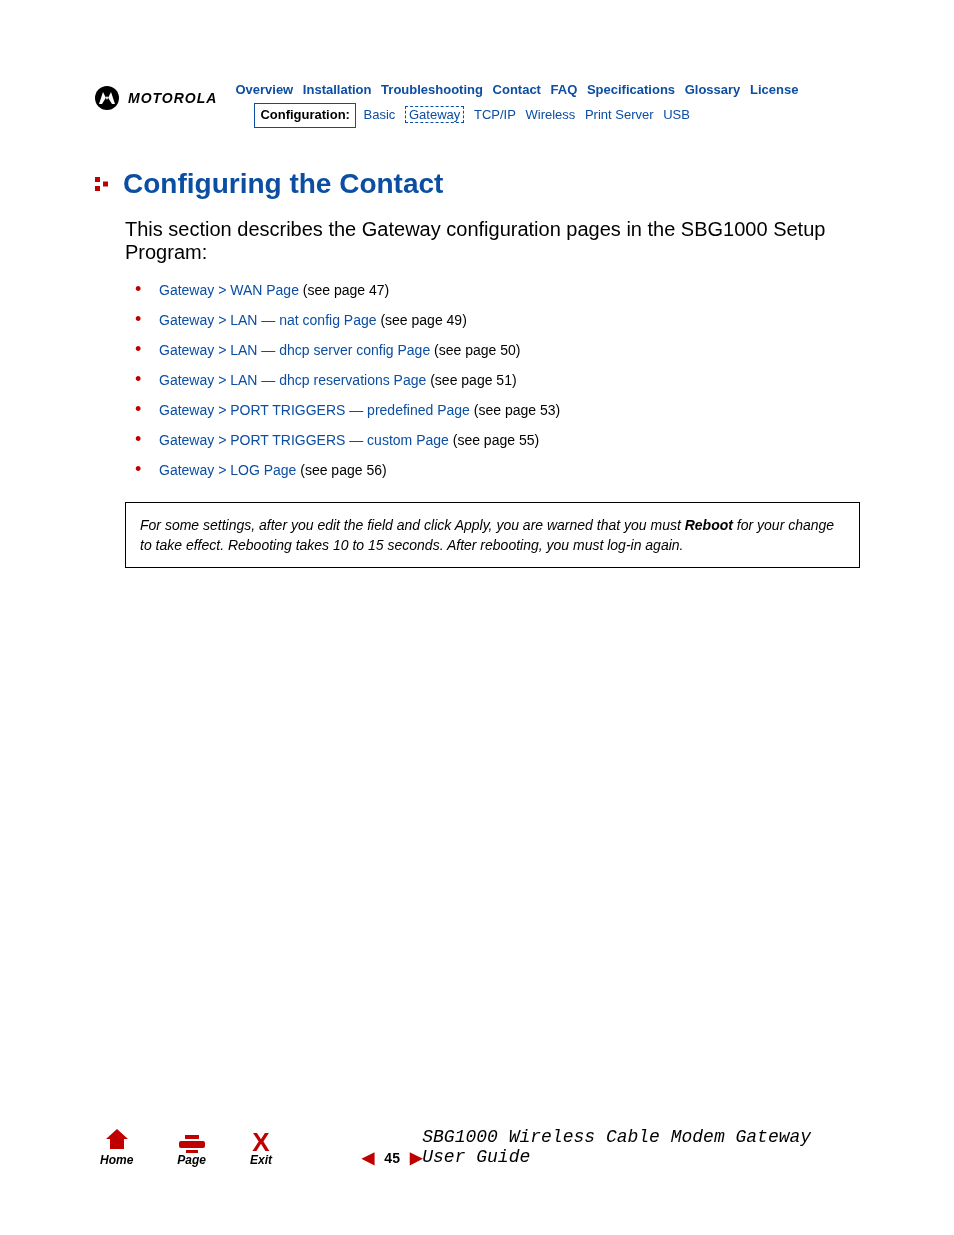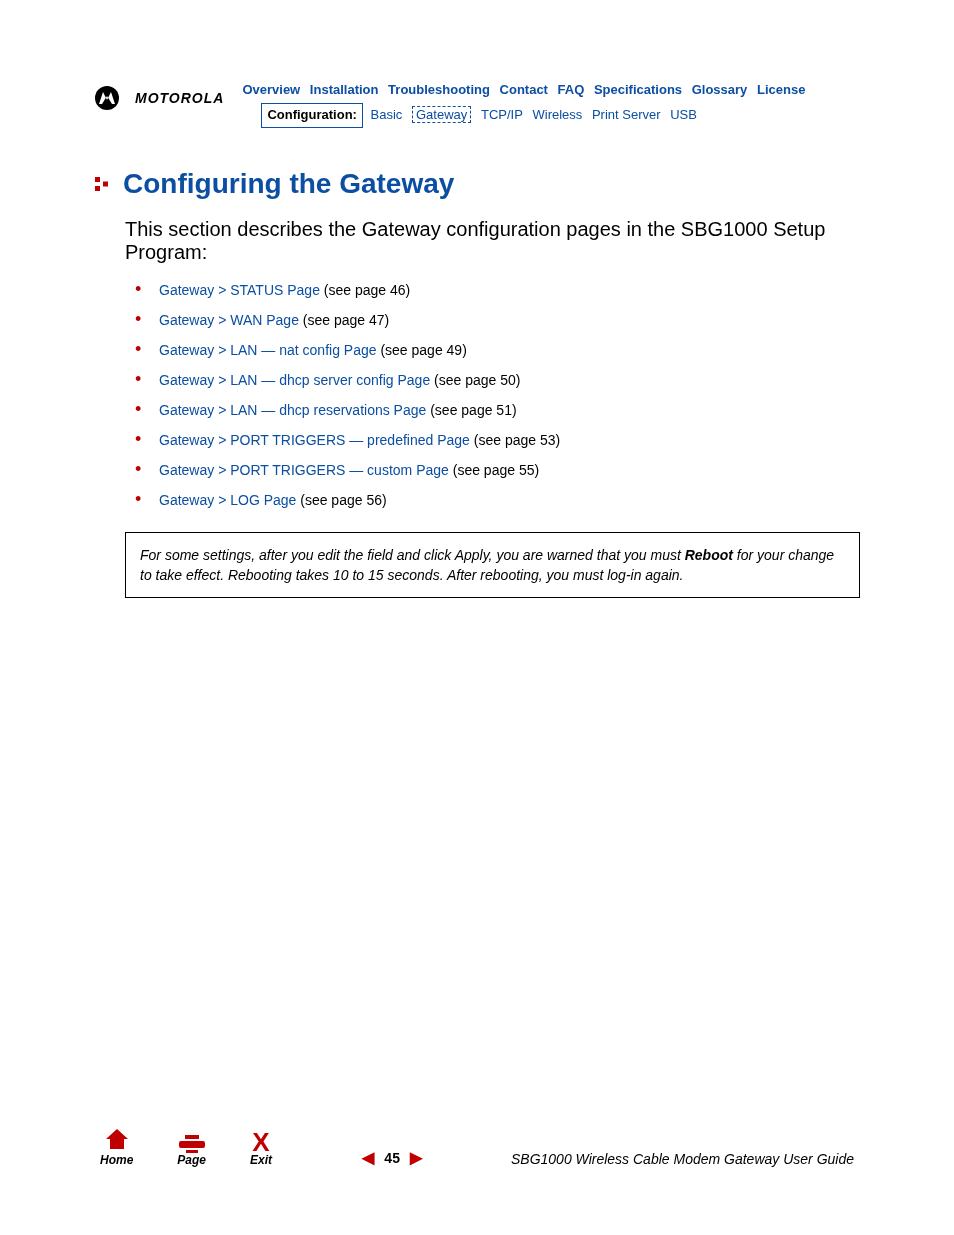"MOTOROLA" .logo-block { gap: 16px -> 9px }
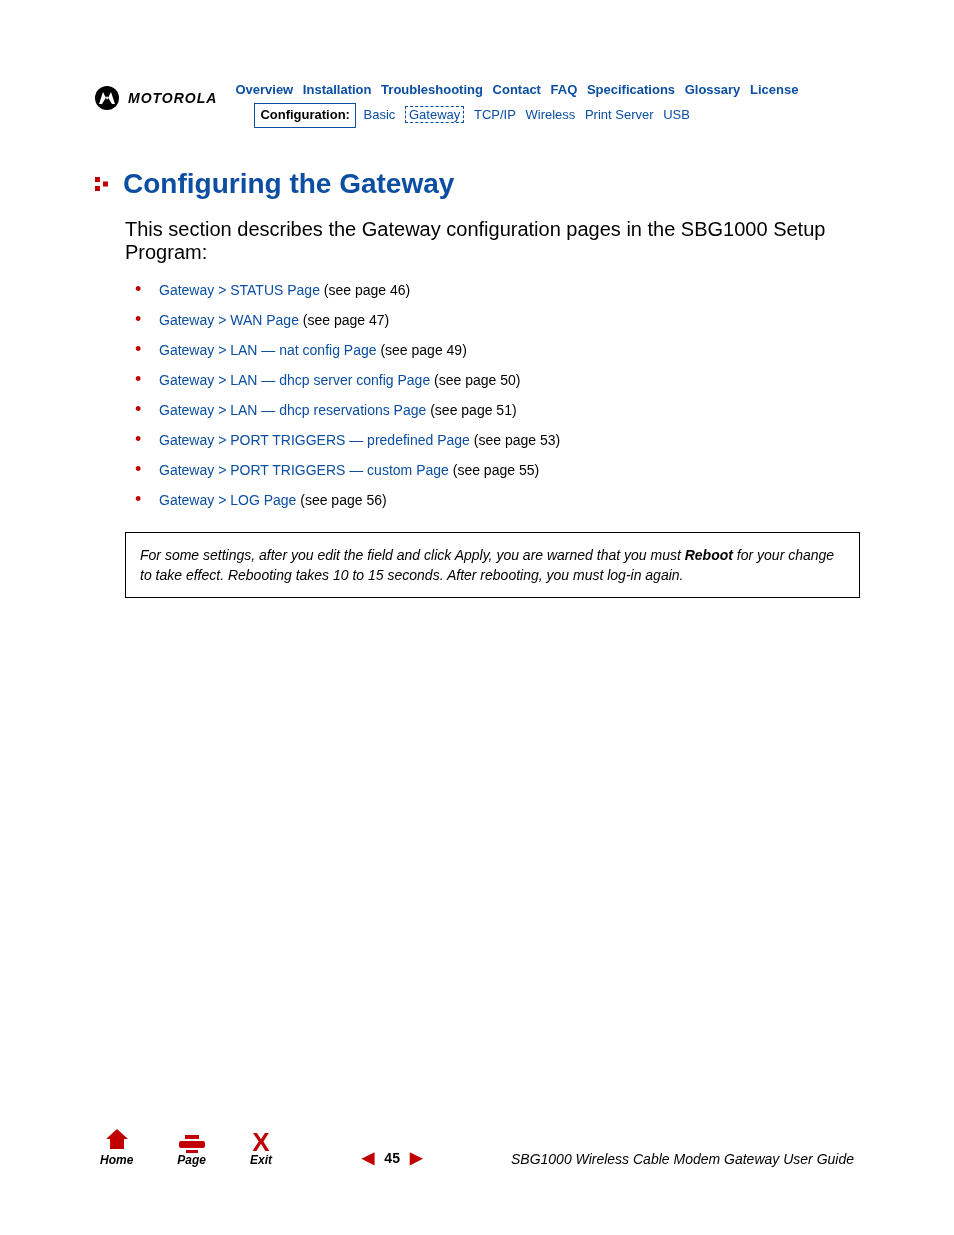"Configuring the Gateway" h1.title { text: Gateway -> Contact }
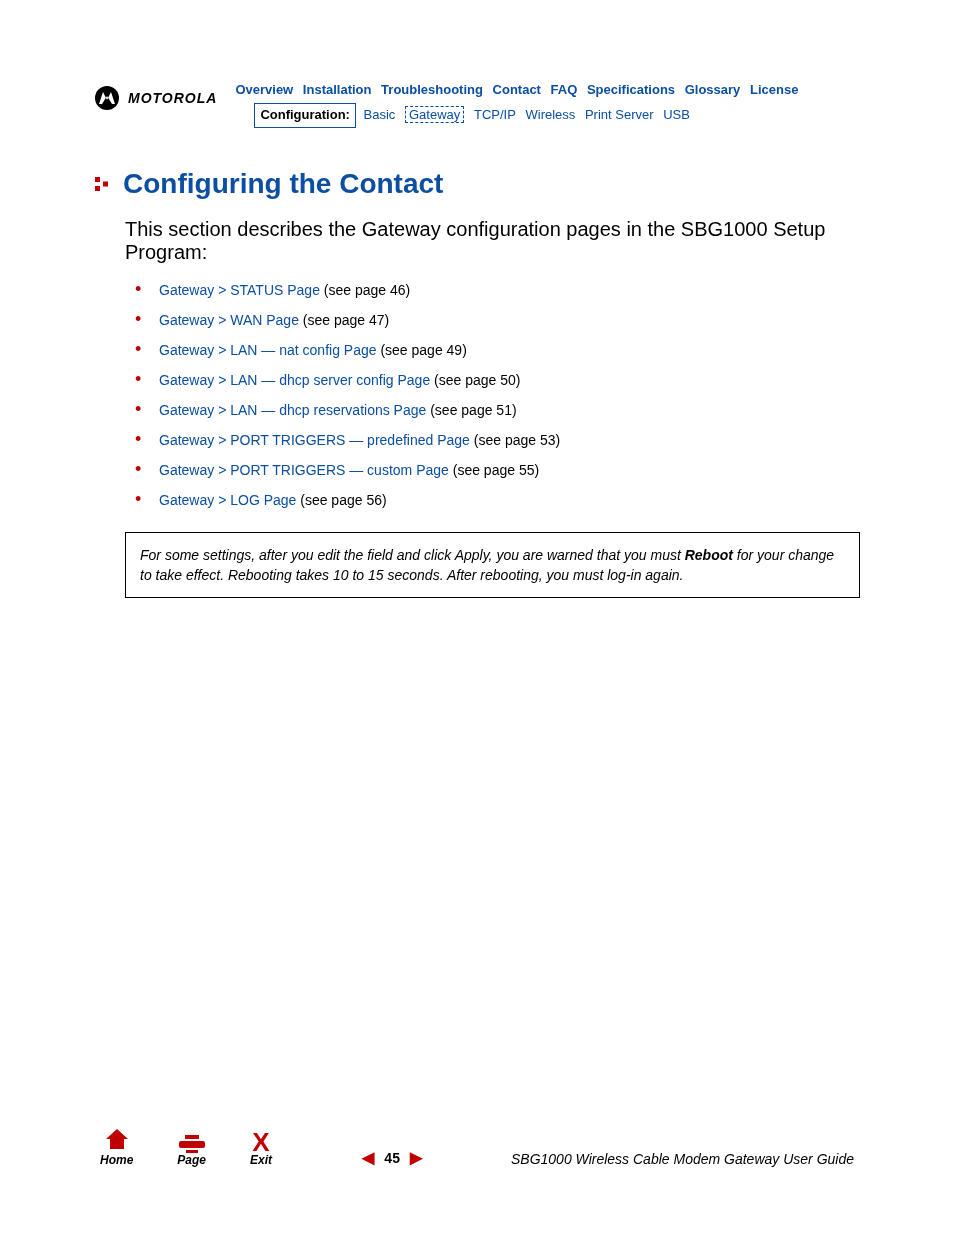"Gateway > STATUS Page (see" li { html: <li><a>Gateway &gt; STATUS Page</a><span> (see page 46)</span></li> -> none }
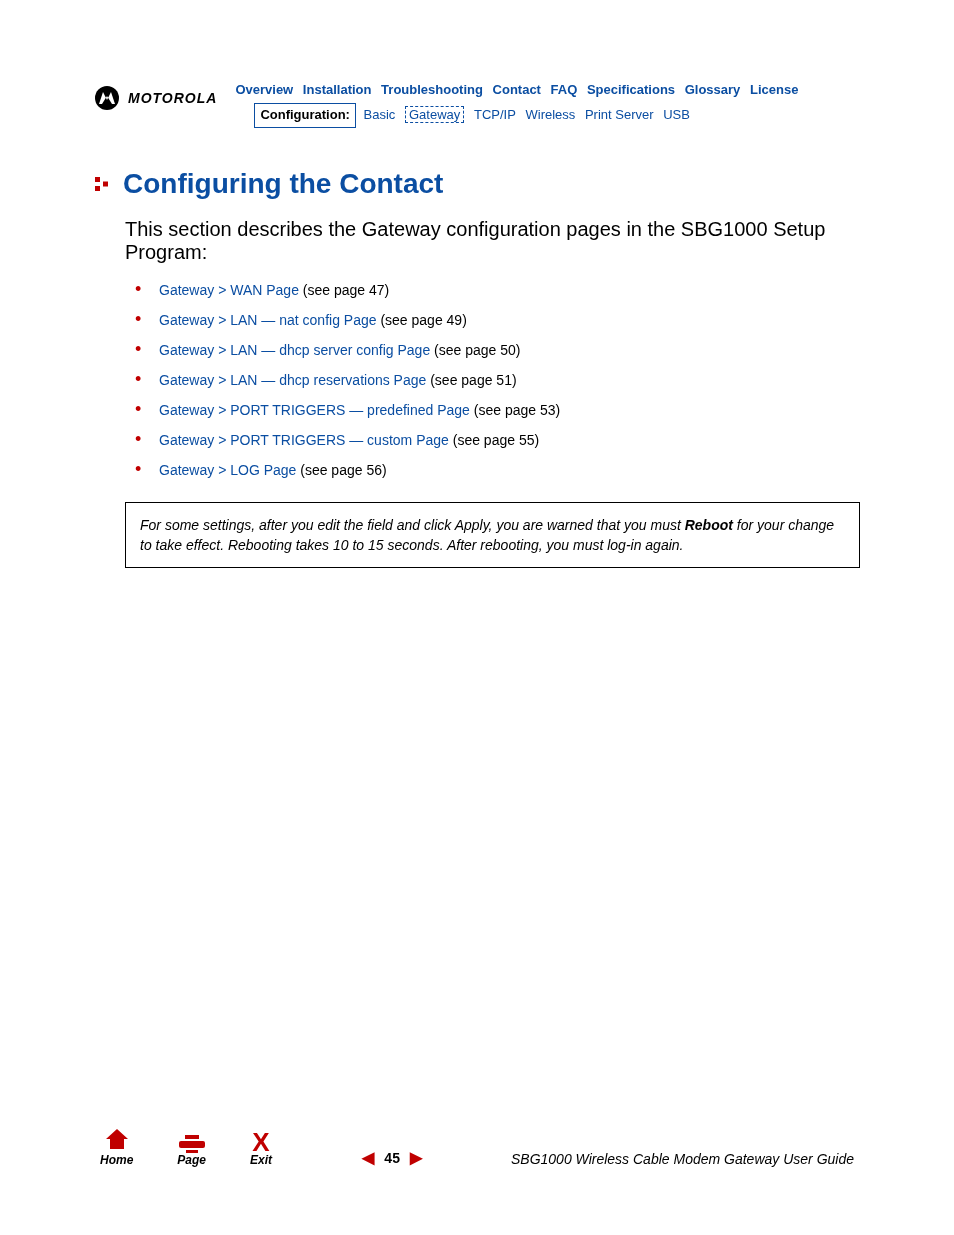"SBG1000 Wireless Cable Modem Gateway" .doc-title { font-family: none -> Liberation Mono, monospace; font-size: 14px -> 18px }
